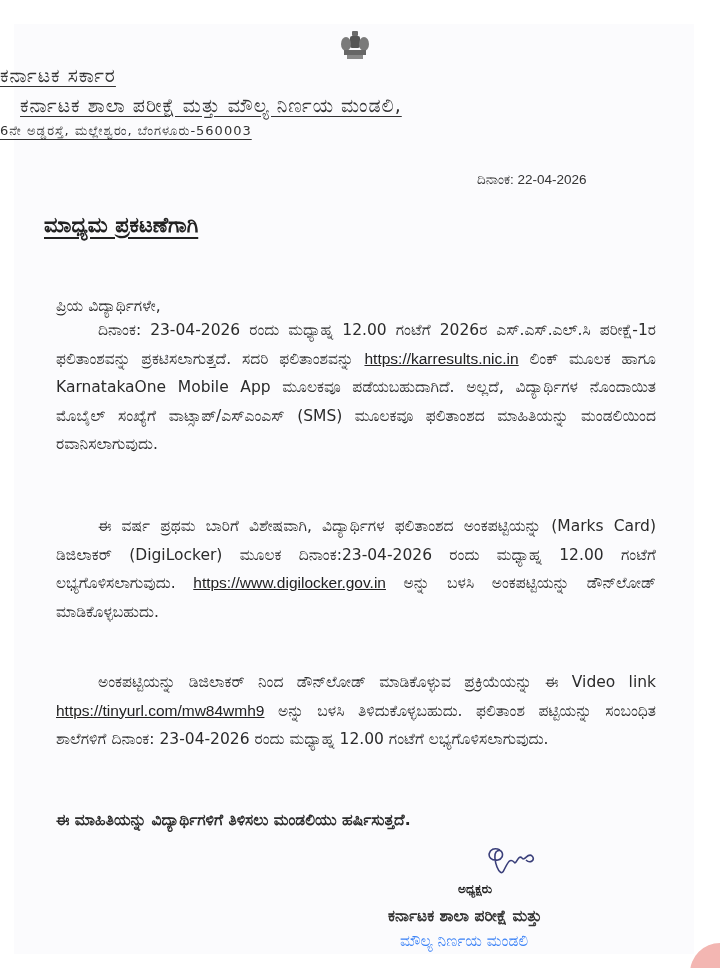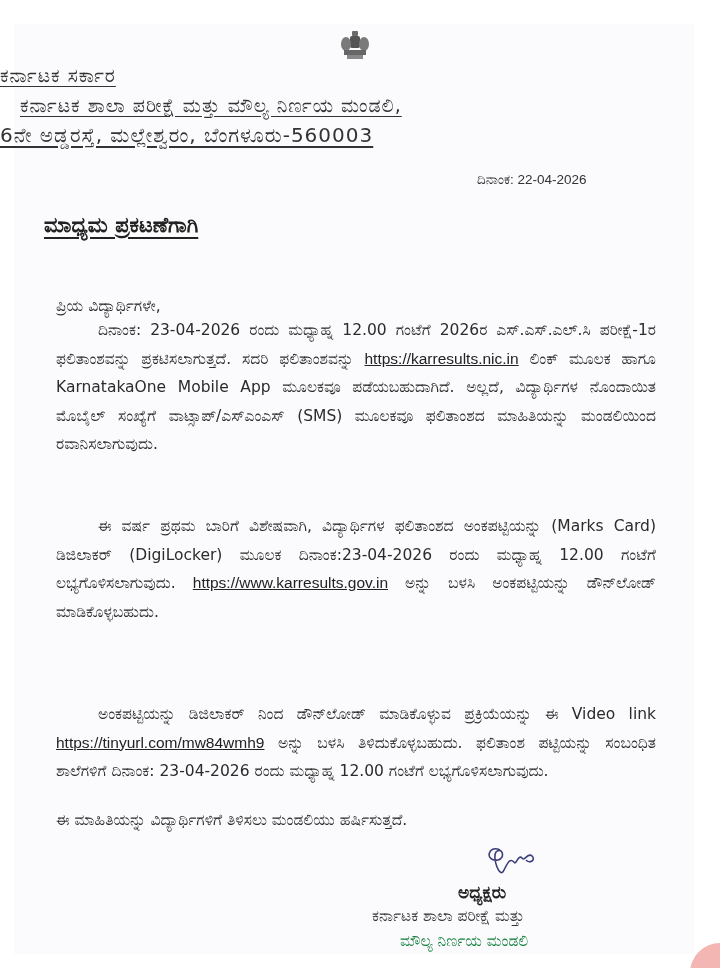"6ನೇ ಅಡ್ಡರಸ್ತೆ, ಮಲ್ಲೇಶ್ವರಂ," .hdr3 { font-size: 20px -> 13px }
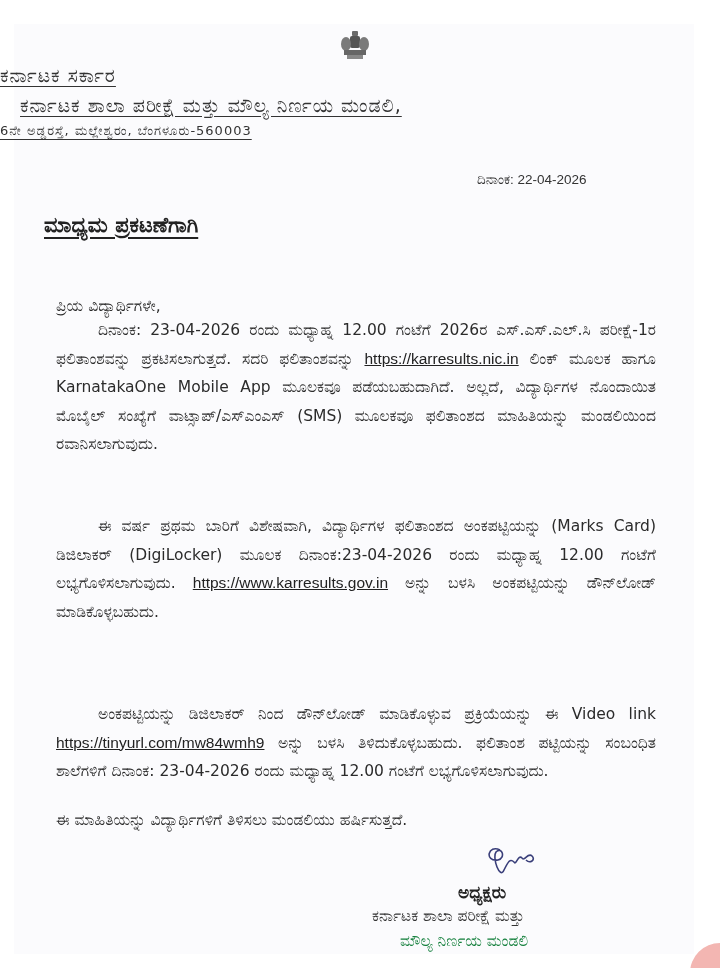"https://www.karresults.gov.in" span.link { text: https://www.karresults.gov.in -> https://www.digilocker.gov.in }
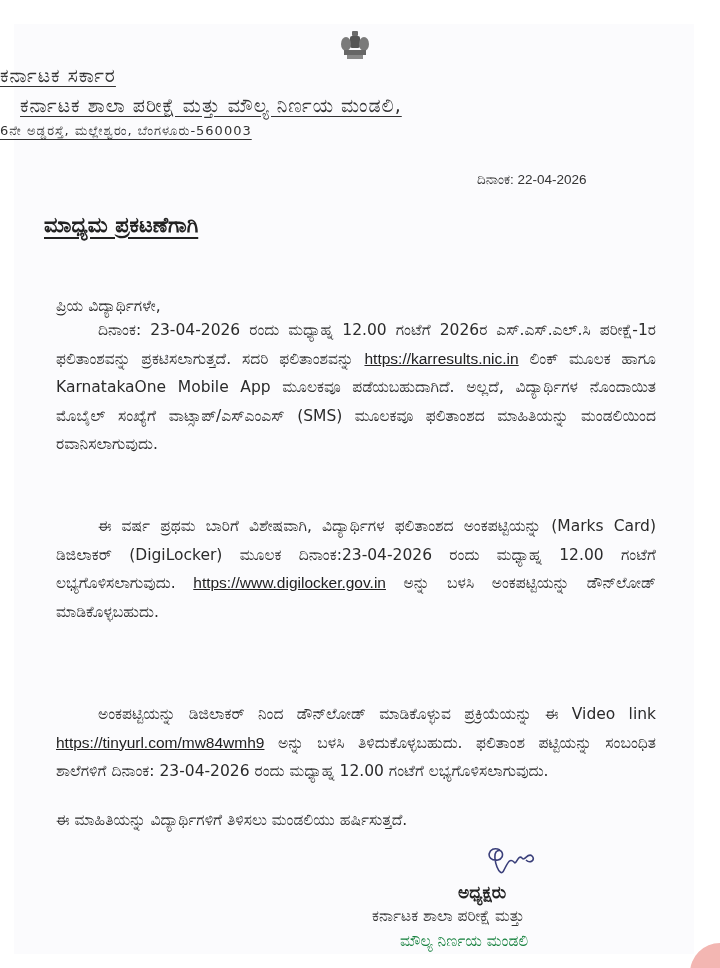"ಅಂಕಪಟ್ಟಿಯನ್ನು ಡಿಜಿಲಾಕರ್ ನಿಂದ ಡೌನ್‌ಲೋಡ್" .p3 { top: 700px -> 668px }
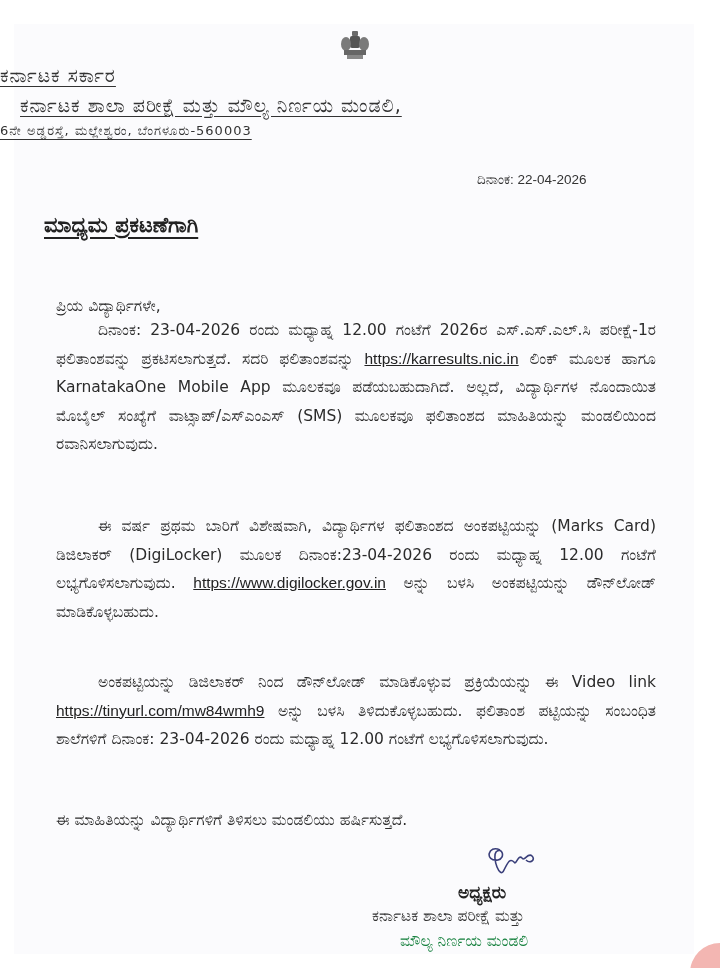"ಈ ಮಾಹಿತಿಯನ್ನು ವಿದ್ಯಾರ್ಥಿಗಳಿಗೆ ತಿಳಿಸಲು" .p4 { font-weight: none -> bold }
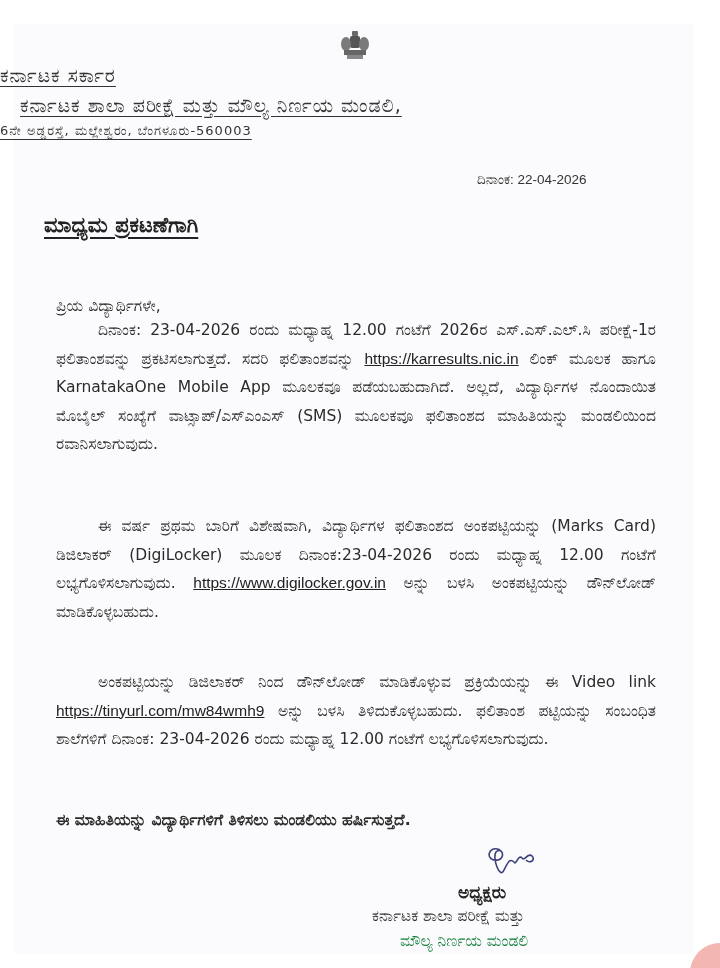"ಅಧ್ಯಕ್ಷರು" .sign-title { font-size: 17px -> 12px }
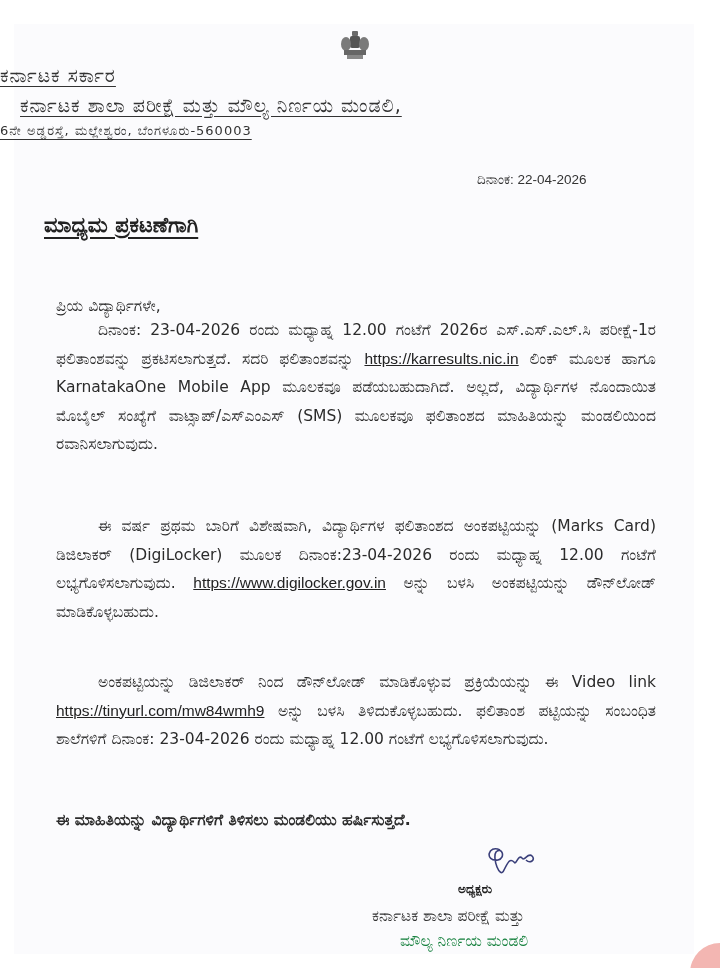"ಕರ್ನಾಟಕ ಶಾಲಾ ಪರೀಕ್ಷೆ ಮತ್ತು" .sign-org1 { font-weight: none -> bold; left: 372px -> 388px }
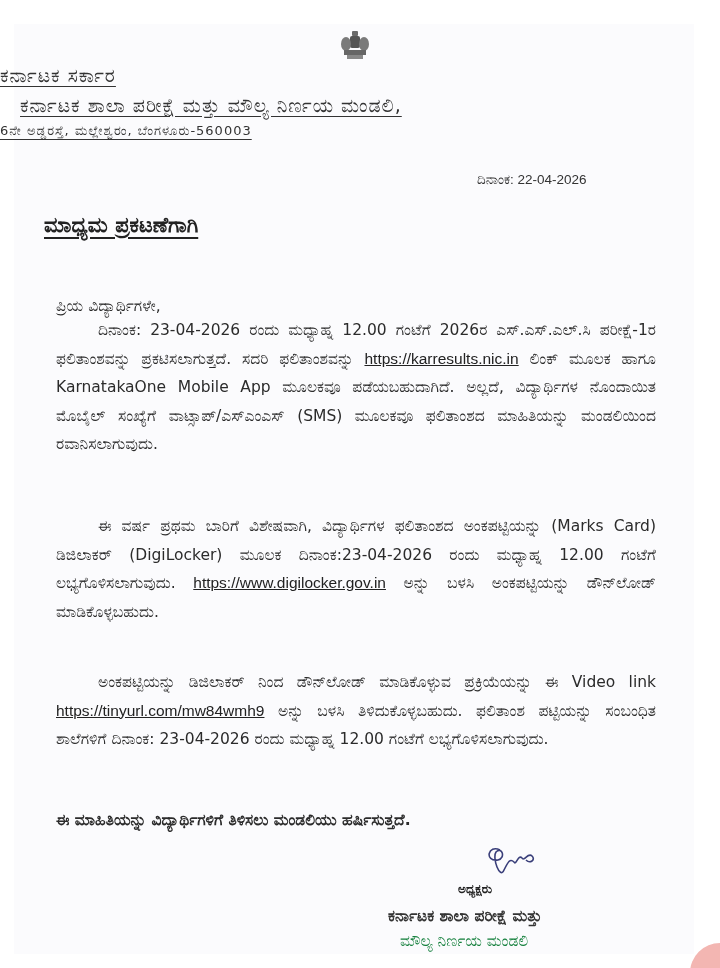"ಮೌಲ್ಯ ನಿರ್ಣಯ ಮಂಡಲಿ" .sign-org2 { color: #15803d -> #3b82f6 }
